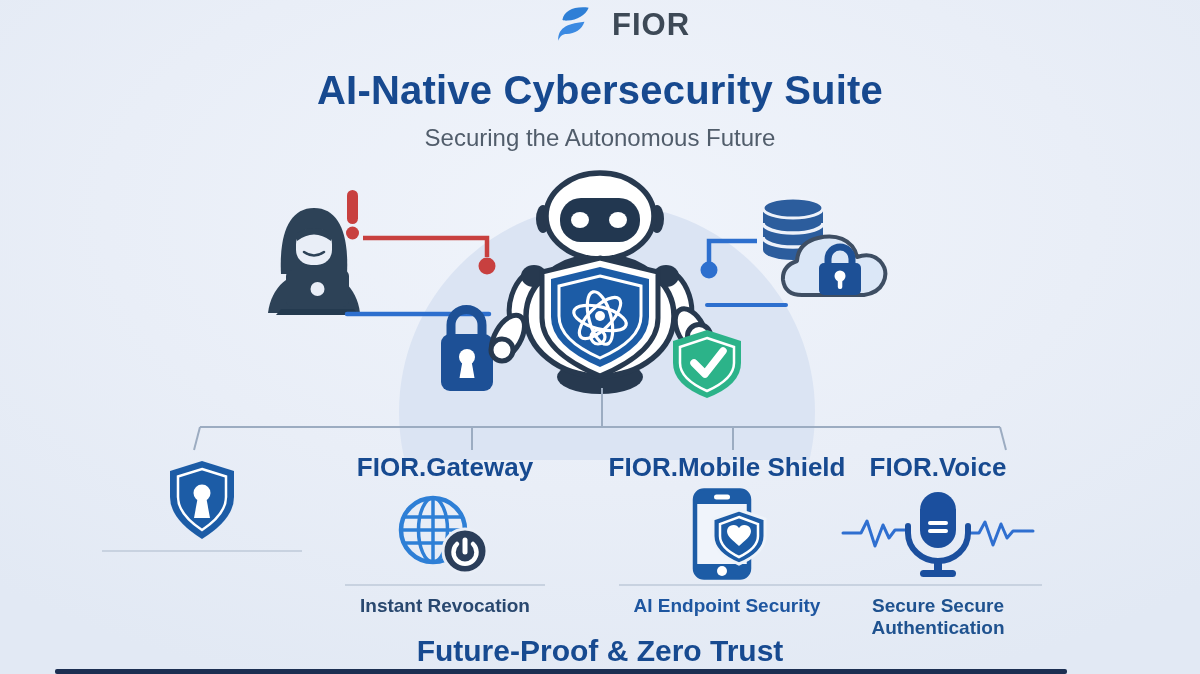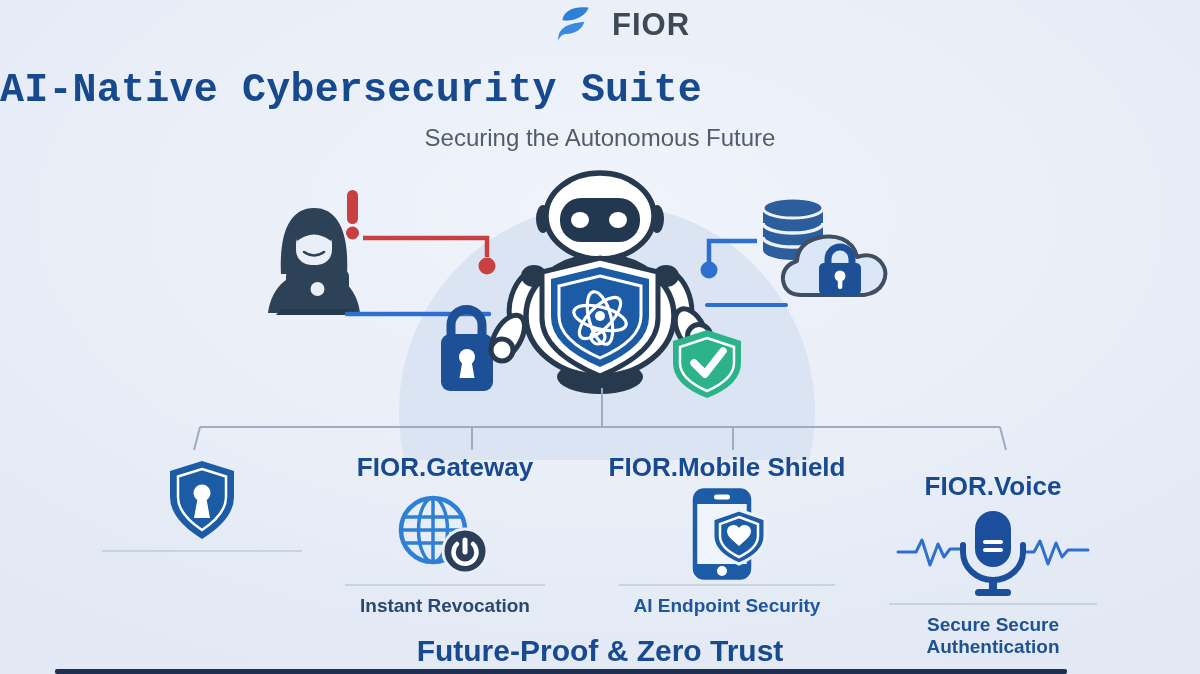"AI-Native Cybersecurity Suite" .main-title { font-family: Liberation Mono, monospace -> none; text-align: none -> center }
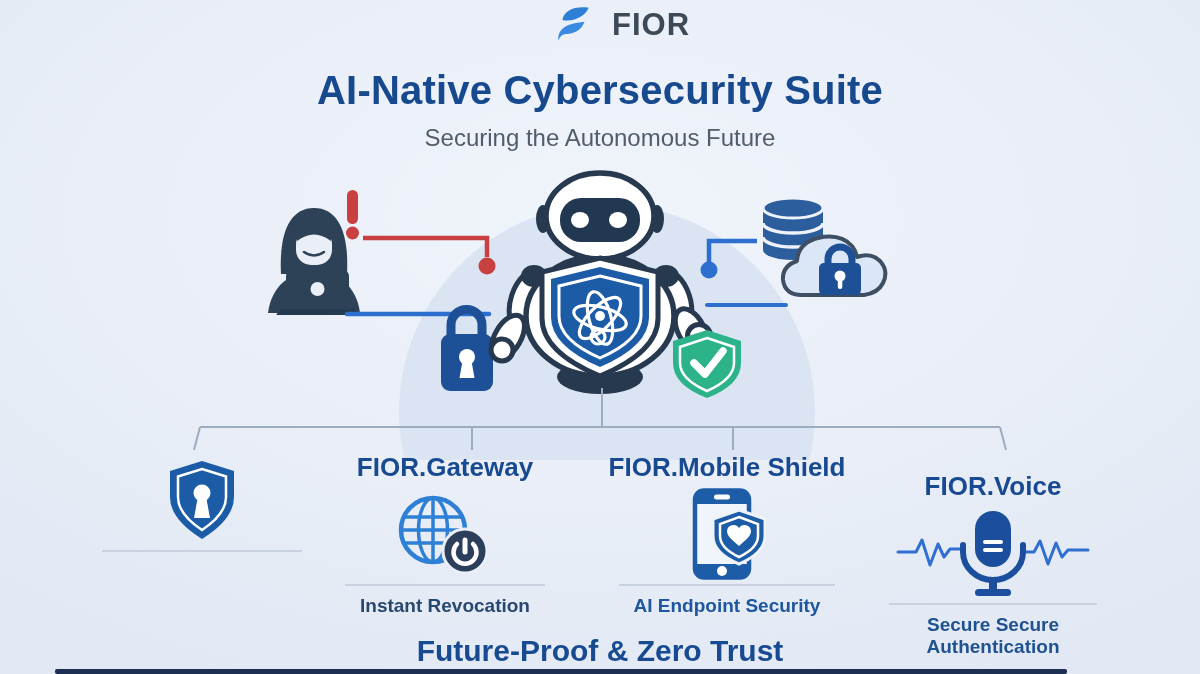"FIOR.Voice" div.col { left: 863px -> 808px; margin-top: 19px -> none }
